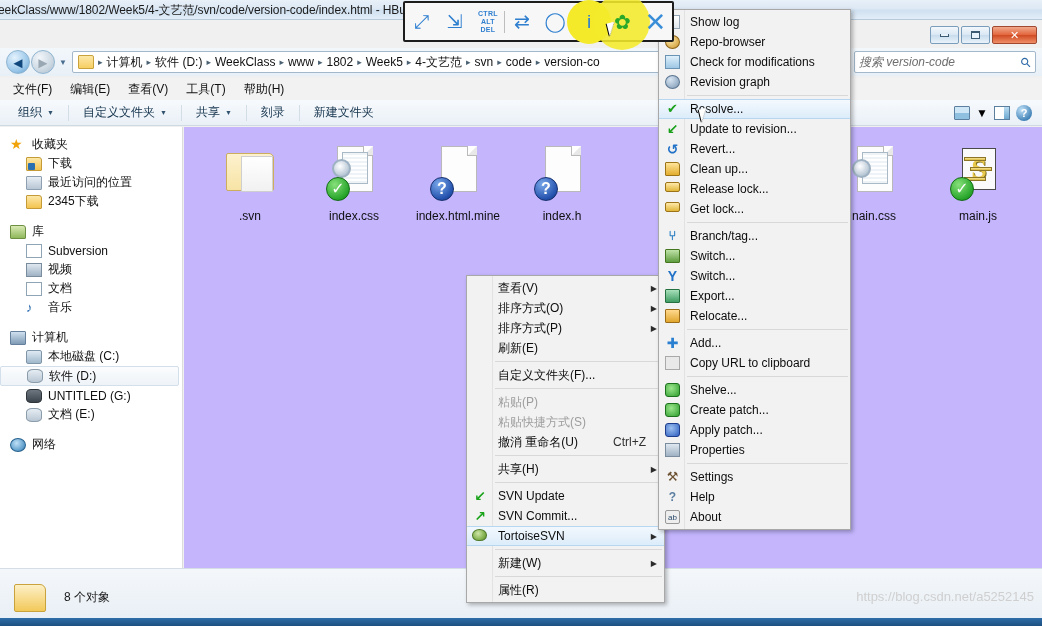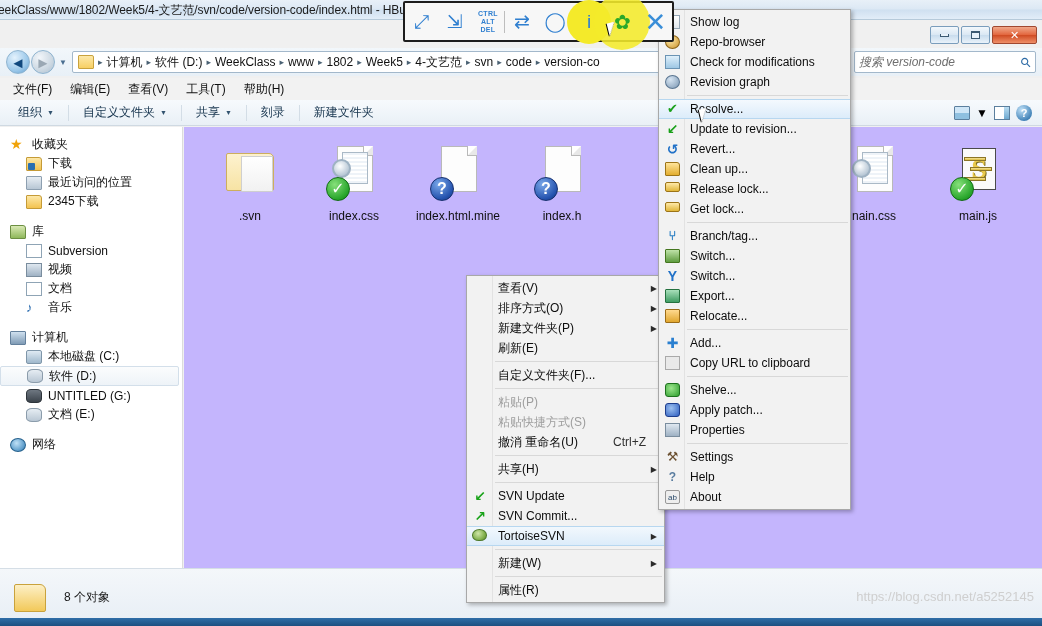"新建文件夹(P)" span { text: 新建文件夹 -> 排序方式 }
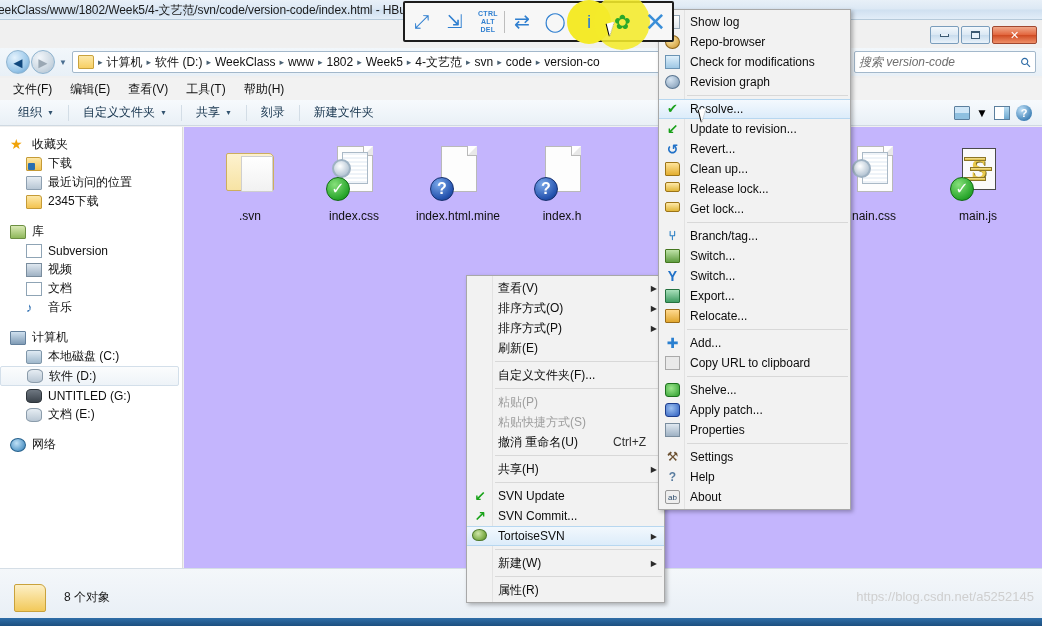"Create patch..." div.sm-item { html: none -> <div> <span></span> <span>Create patch...</span> </div> }
